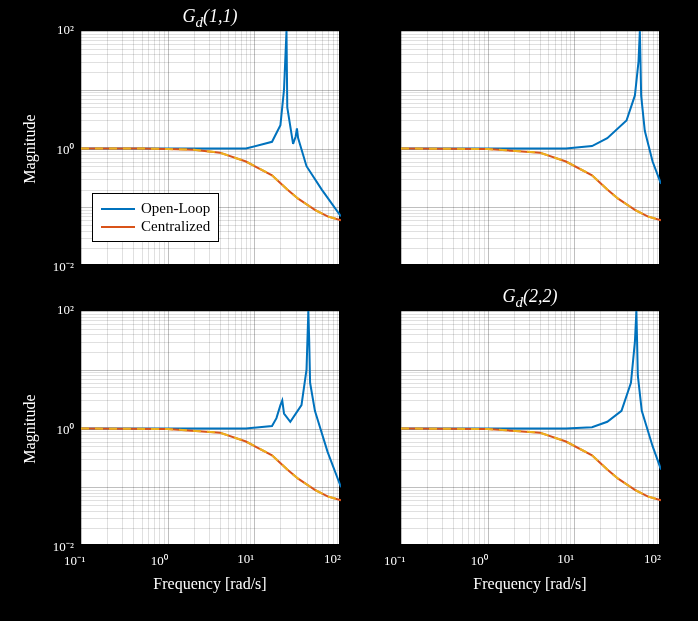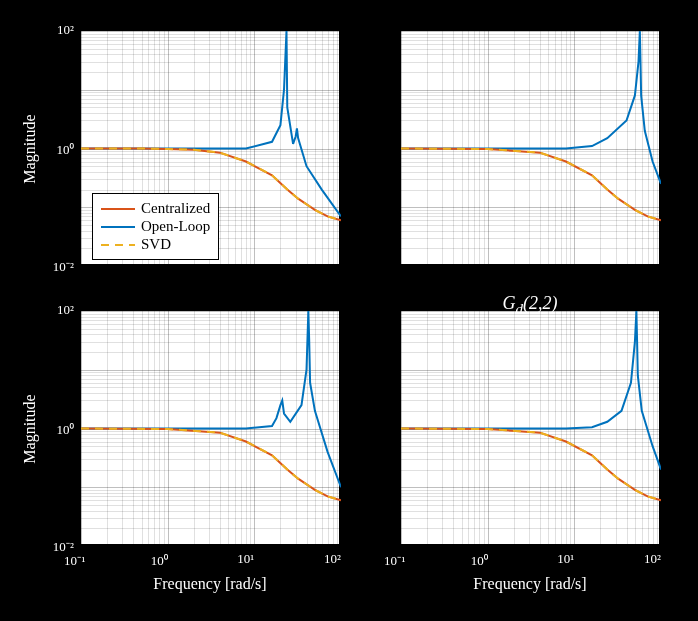"Gd(1,1)" div.title-row { html: none -> <div>G<sub>d</sub>(1,1)</div> }
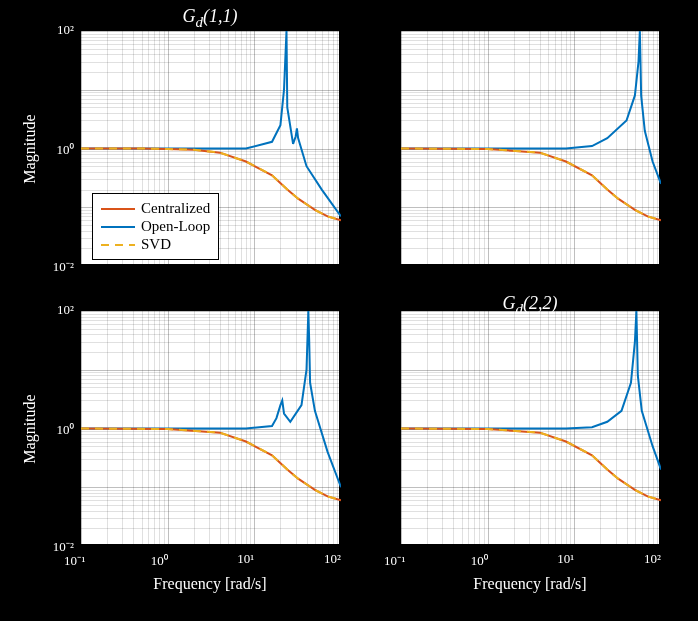"Centralized" div.legend-row { order: before "Open-Loop" -> after "Open-Loop" }
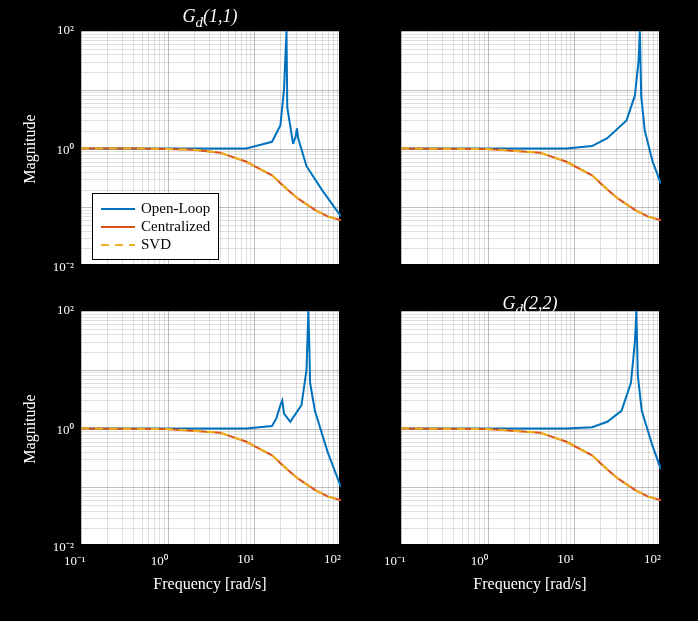"SVD" div.legend-row { html: <div> <span> <span></span> </span> <span>SVD</span> </div> -> none }
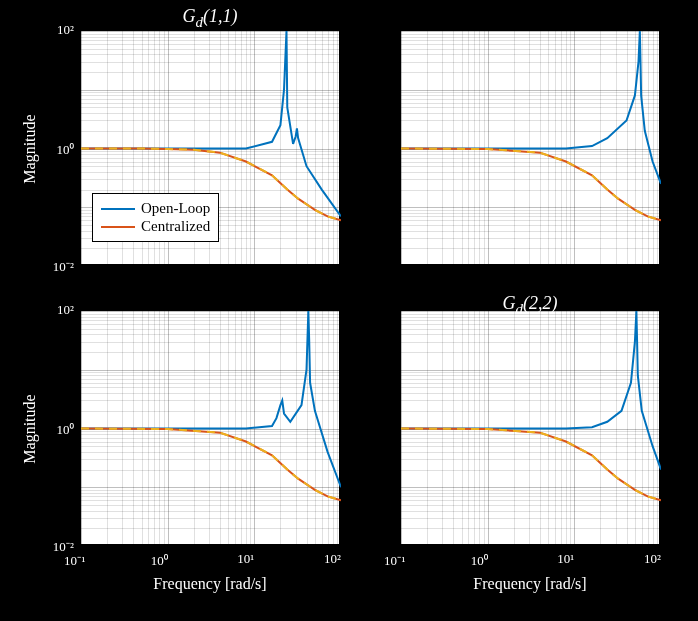"Gd(2,2)" div.title-row { top: 293px -> 286px }
